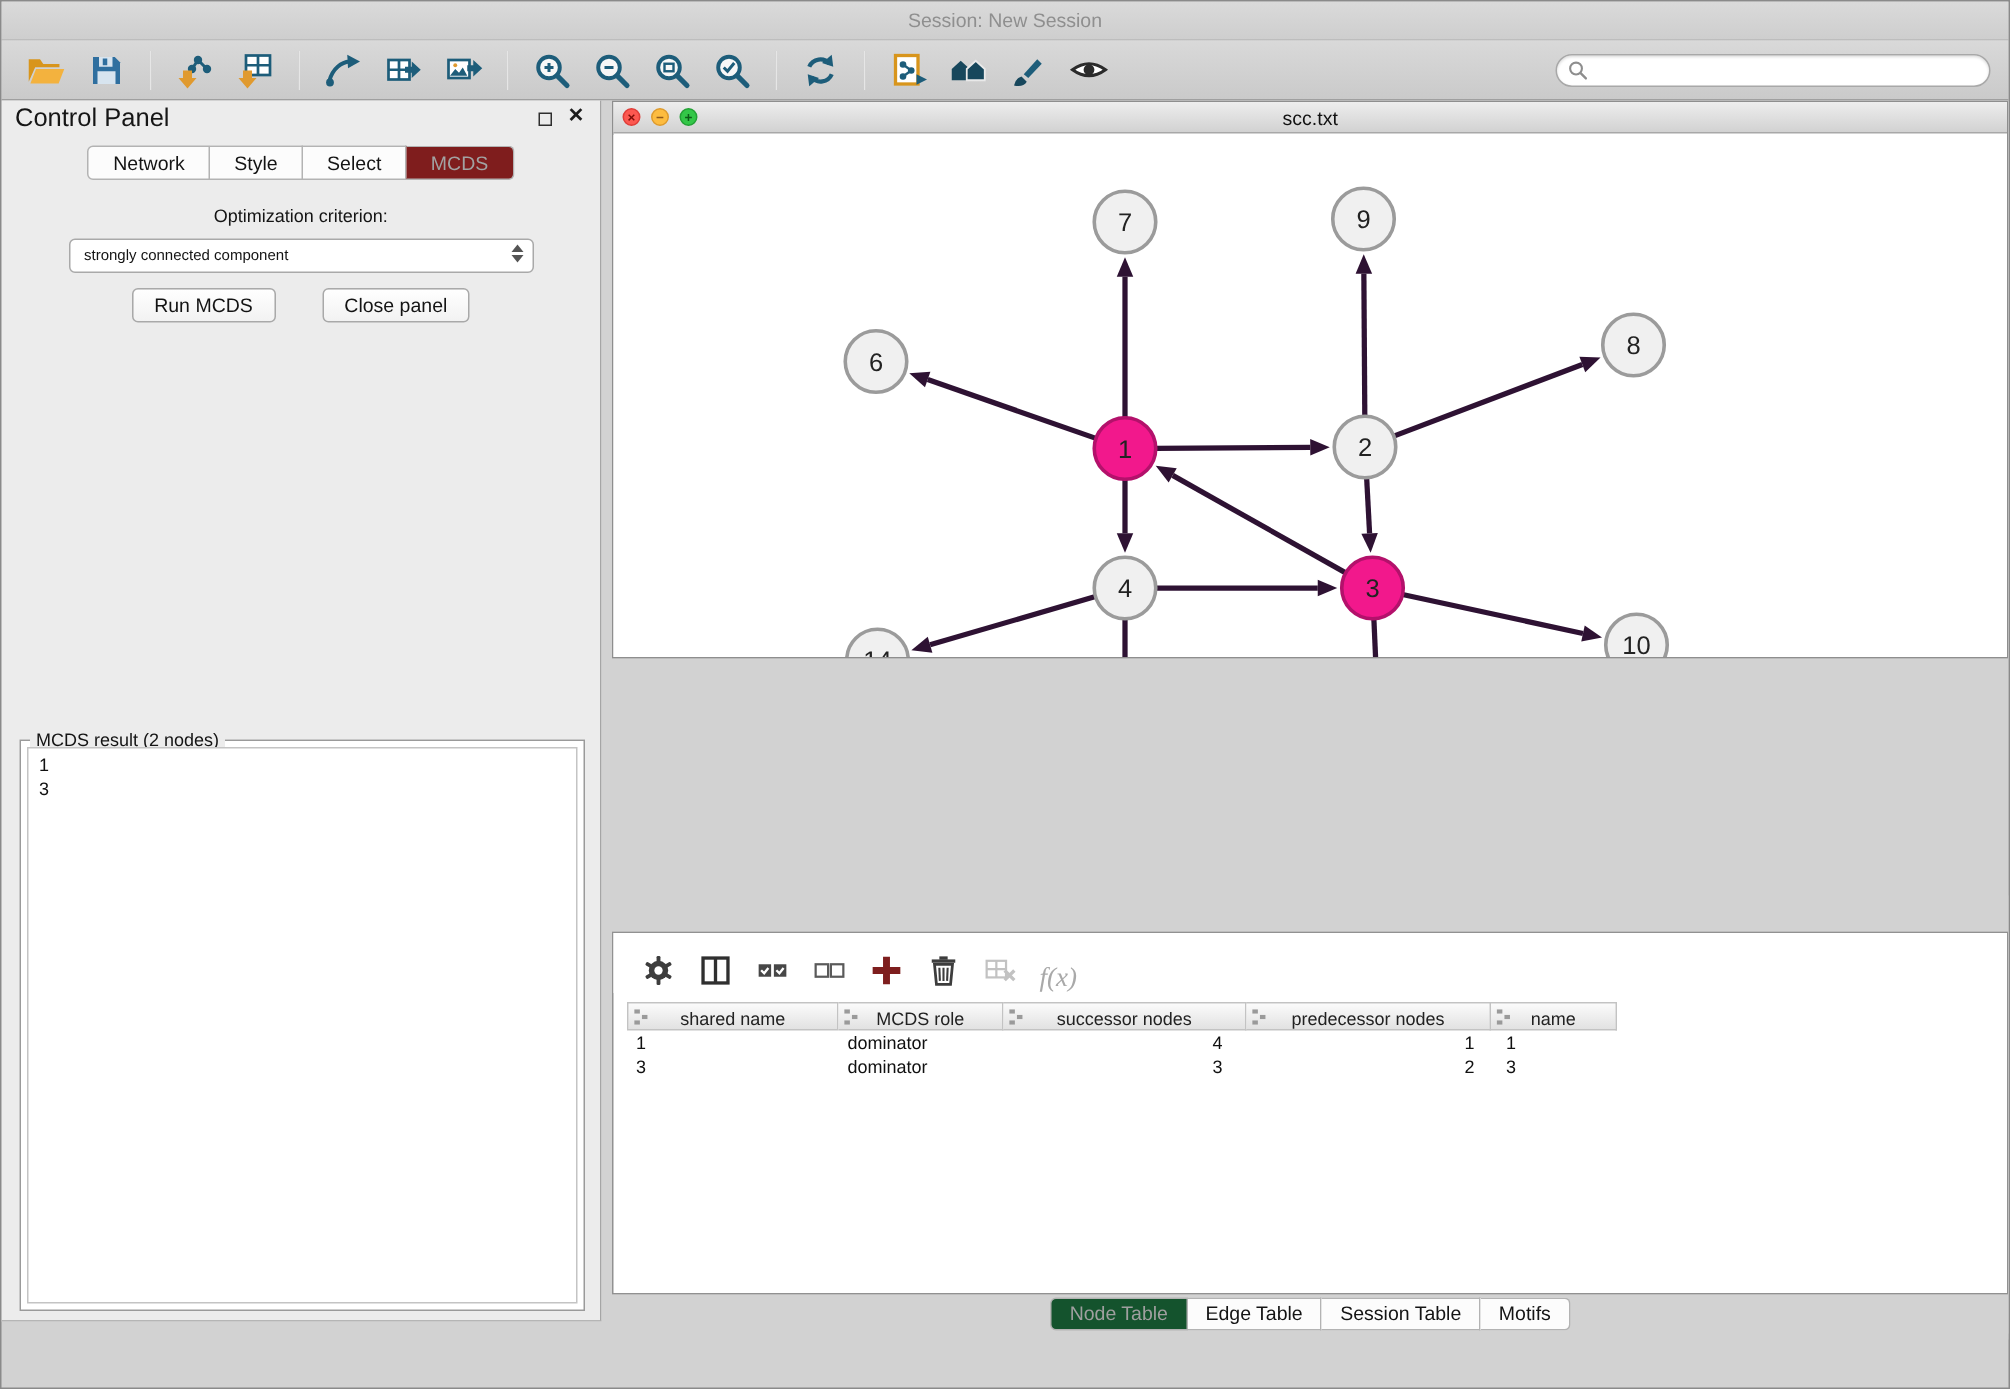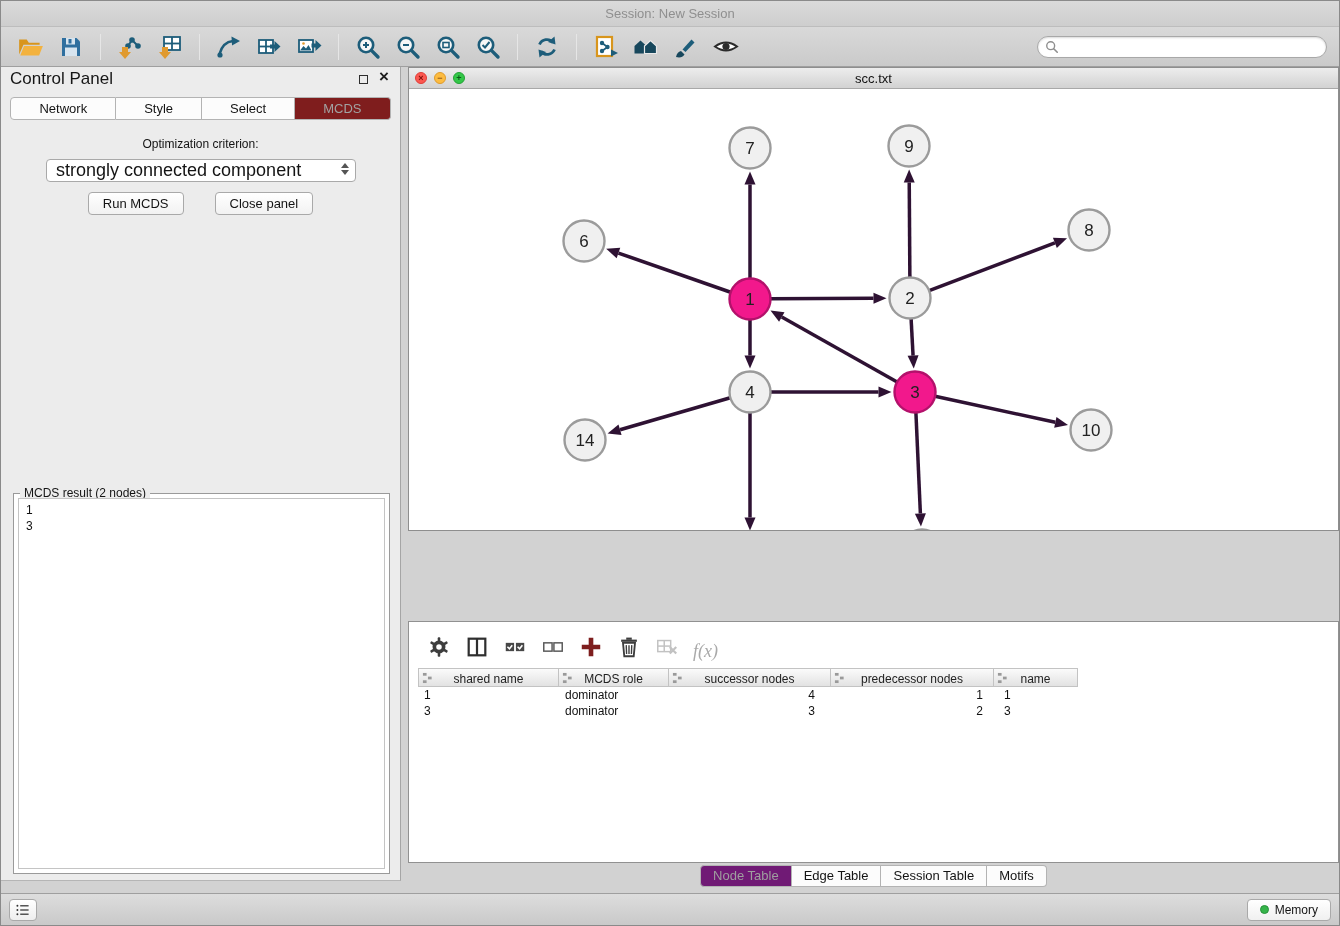"scc.txt" .network-window { height: 464px -> 372px }
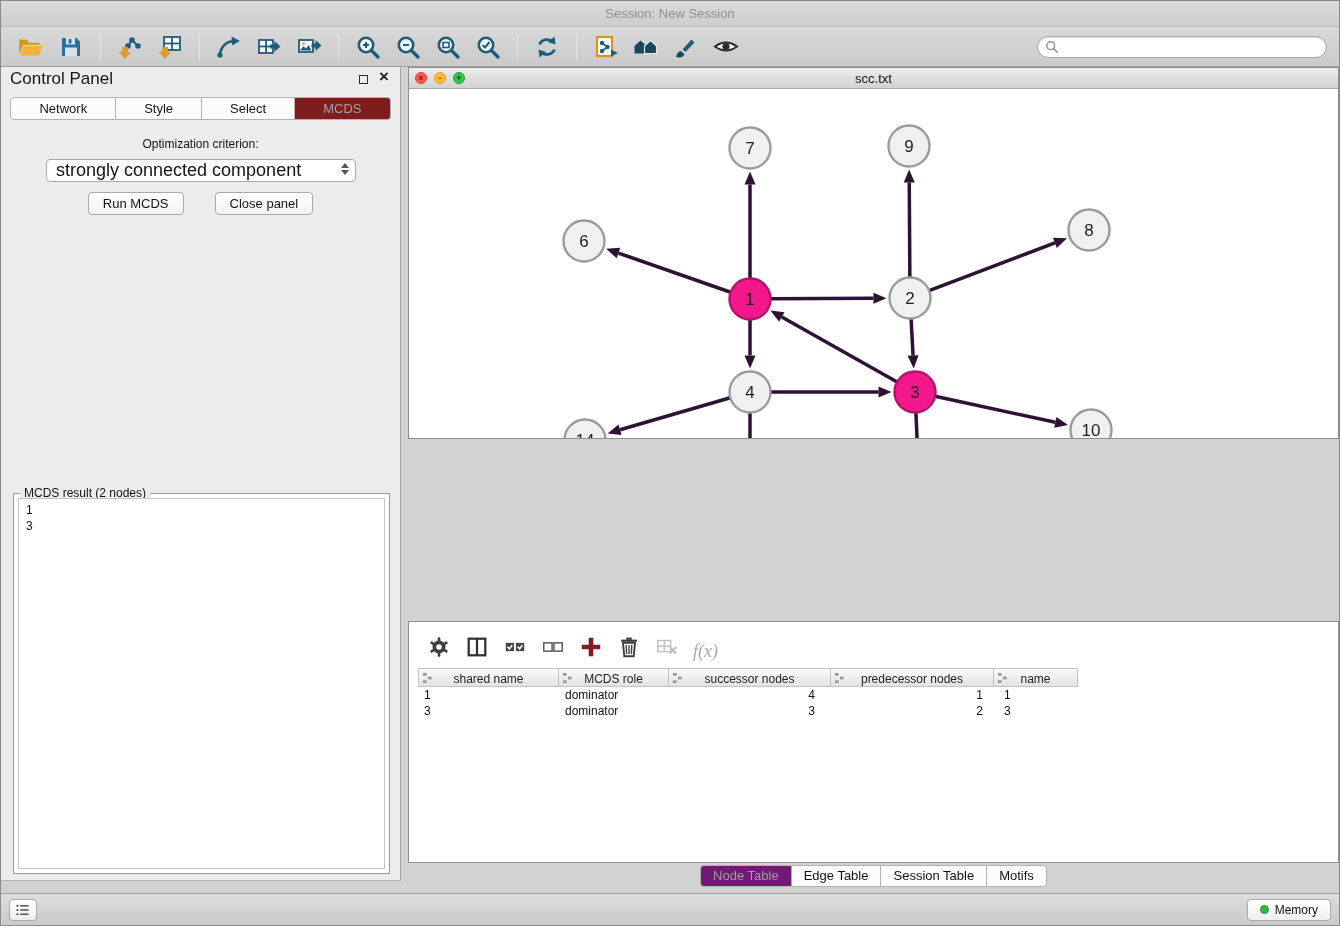"Network" .cp-tab { padding: 3px 28px -> 3px 16px }
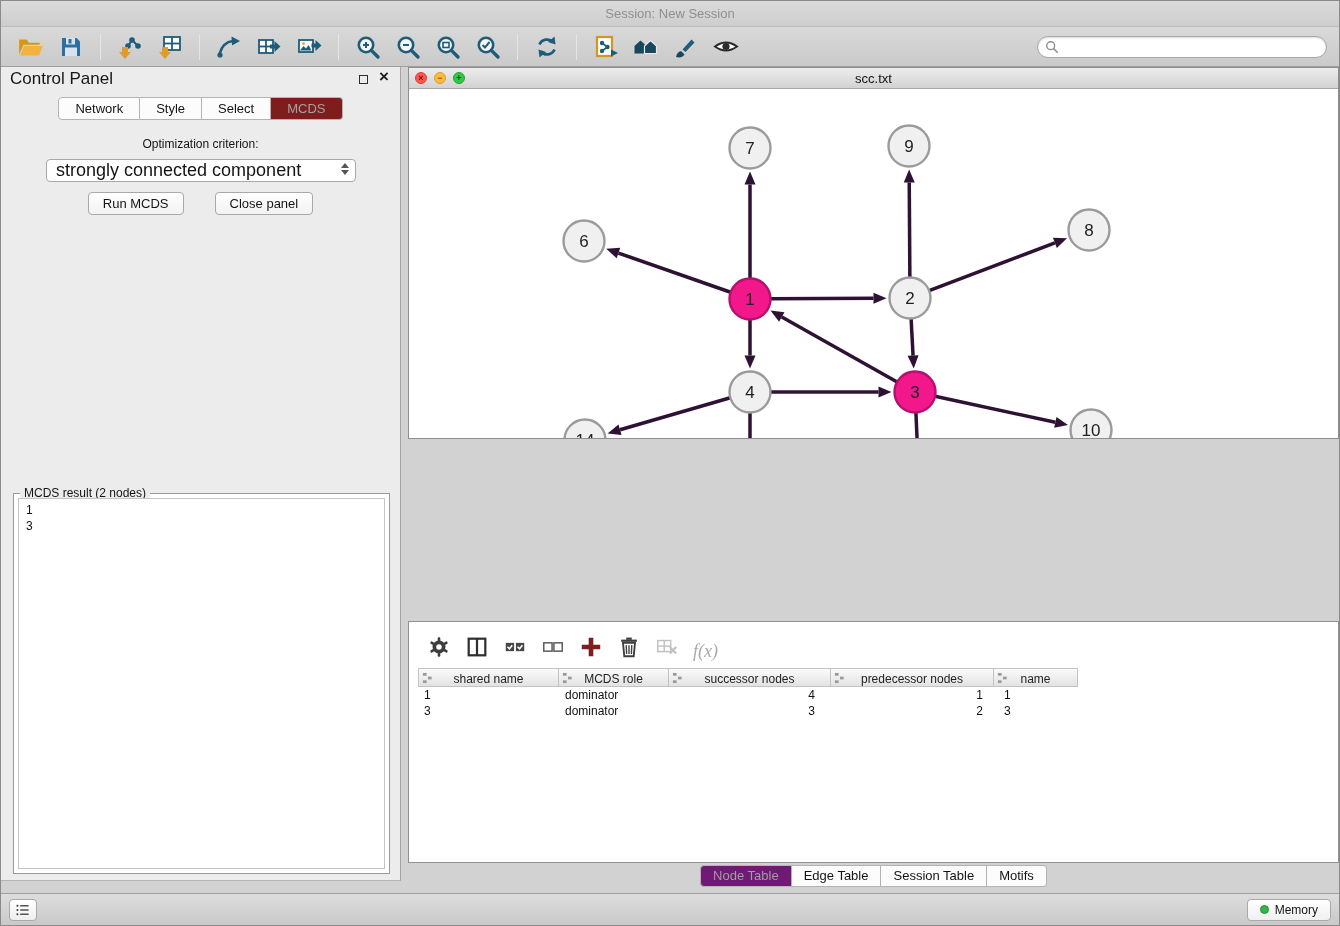"strongly connected component" .dropdown { font-size: 18px -> 10px }
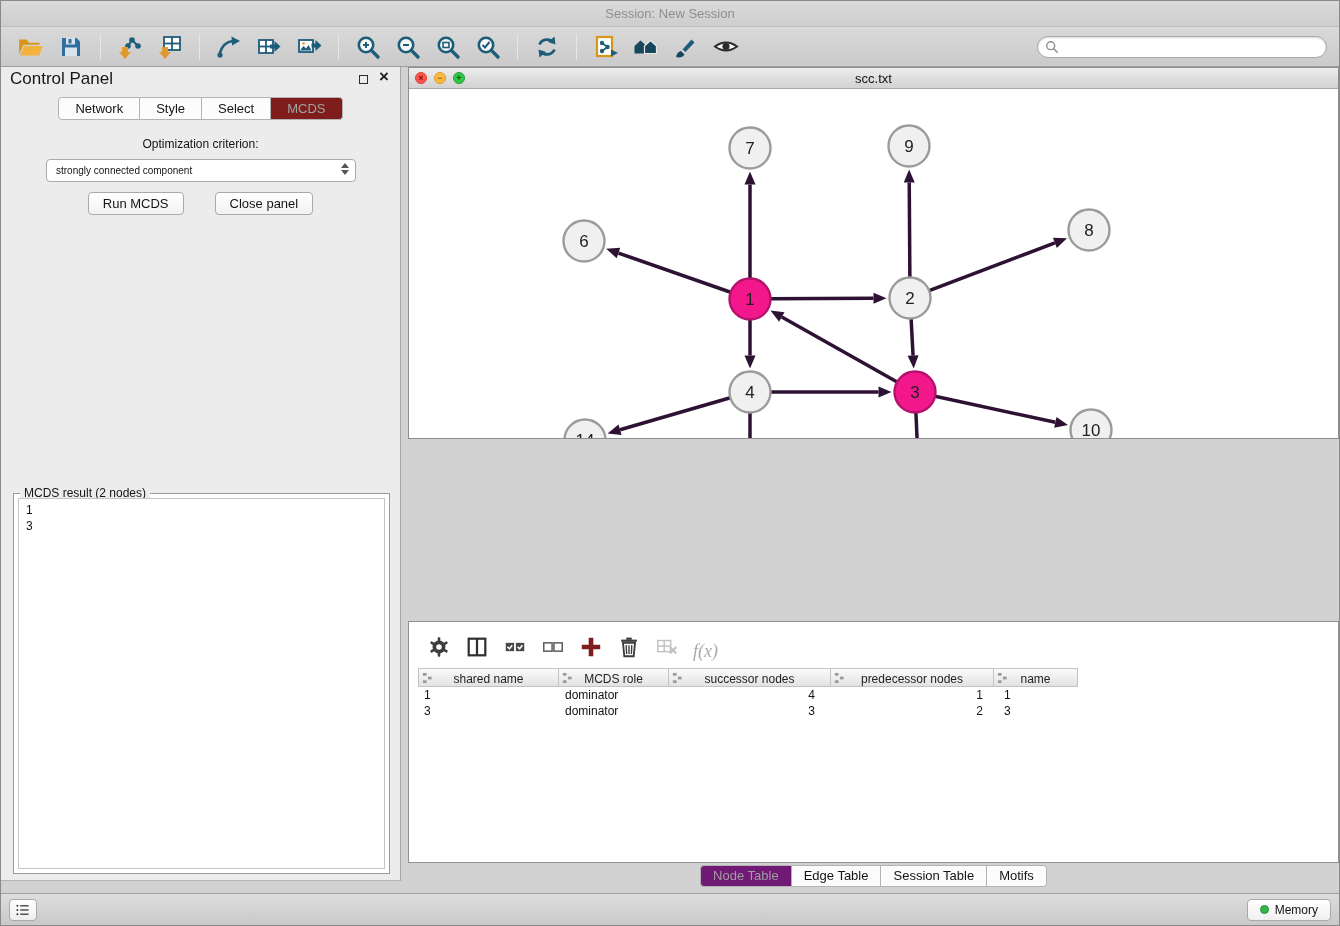"Node Table" .tp-tab.active { background: #701a75 -> #14532d }
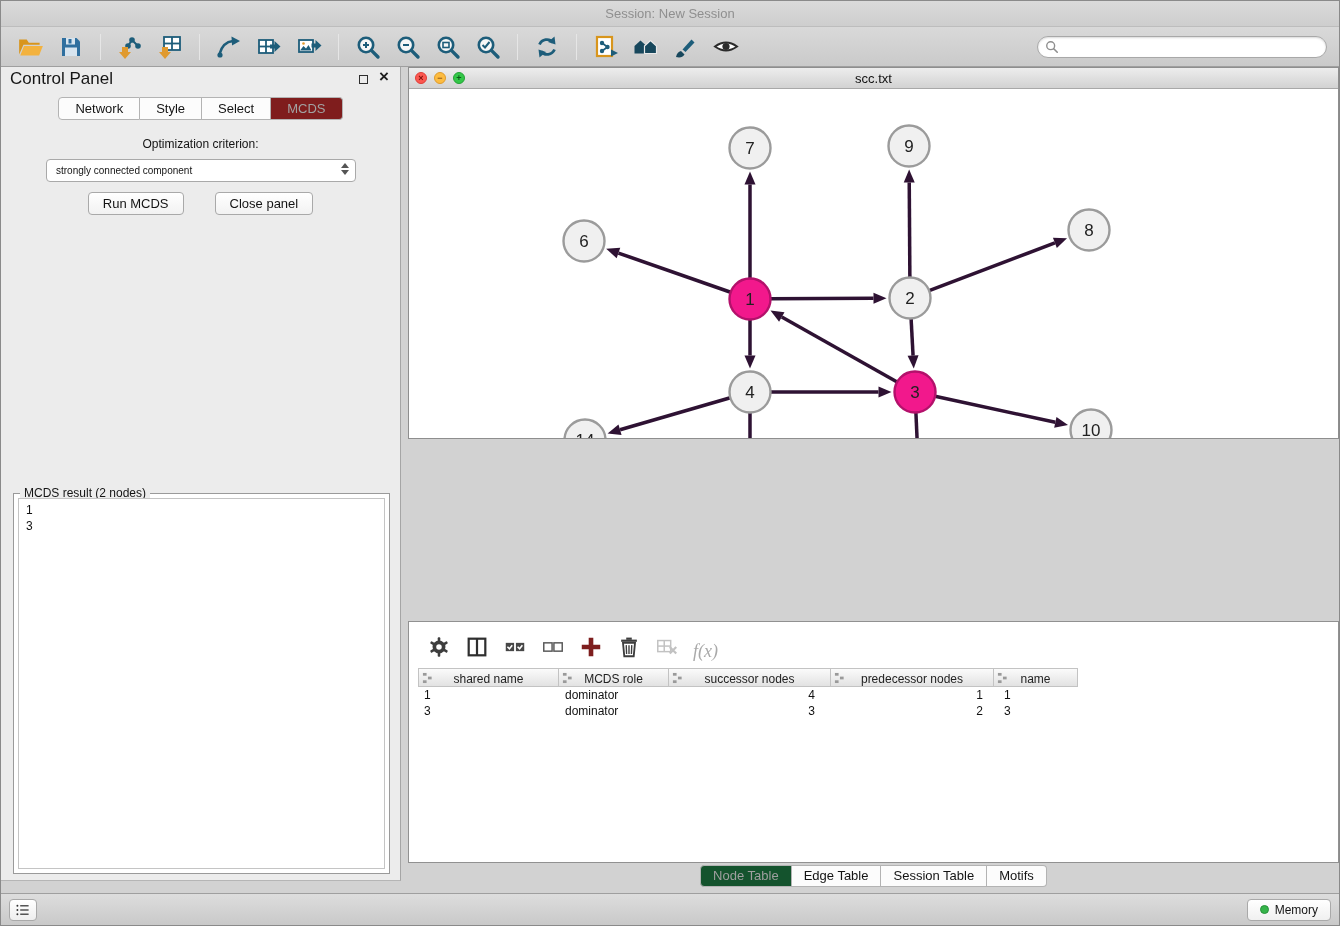"Memory" div.statusbar { html: <div> <button> <svg> <circle></circle> <line></line> <circle></circle> <line></line> <circle></circle> <line></line> </svg> </button> <span></span> <button> <span></span> <span>Memory</span> </button> </div> -> none }
